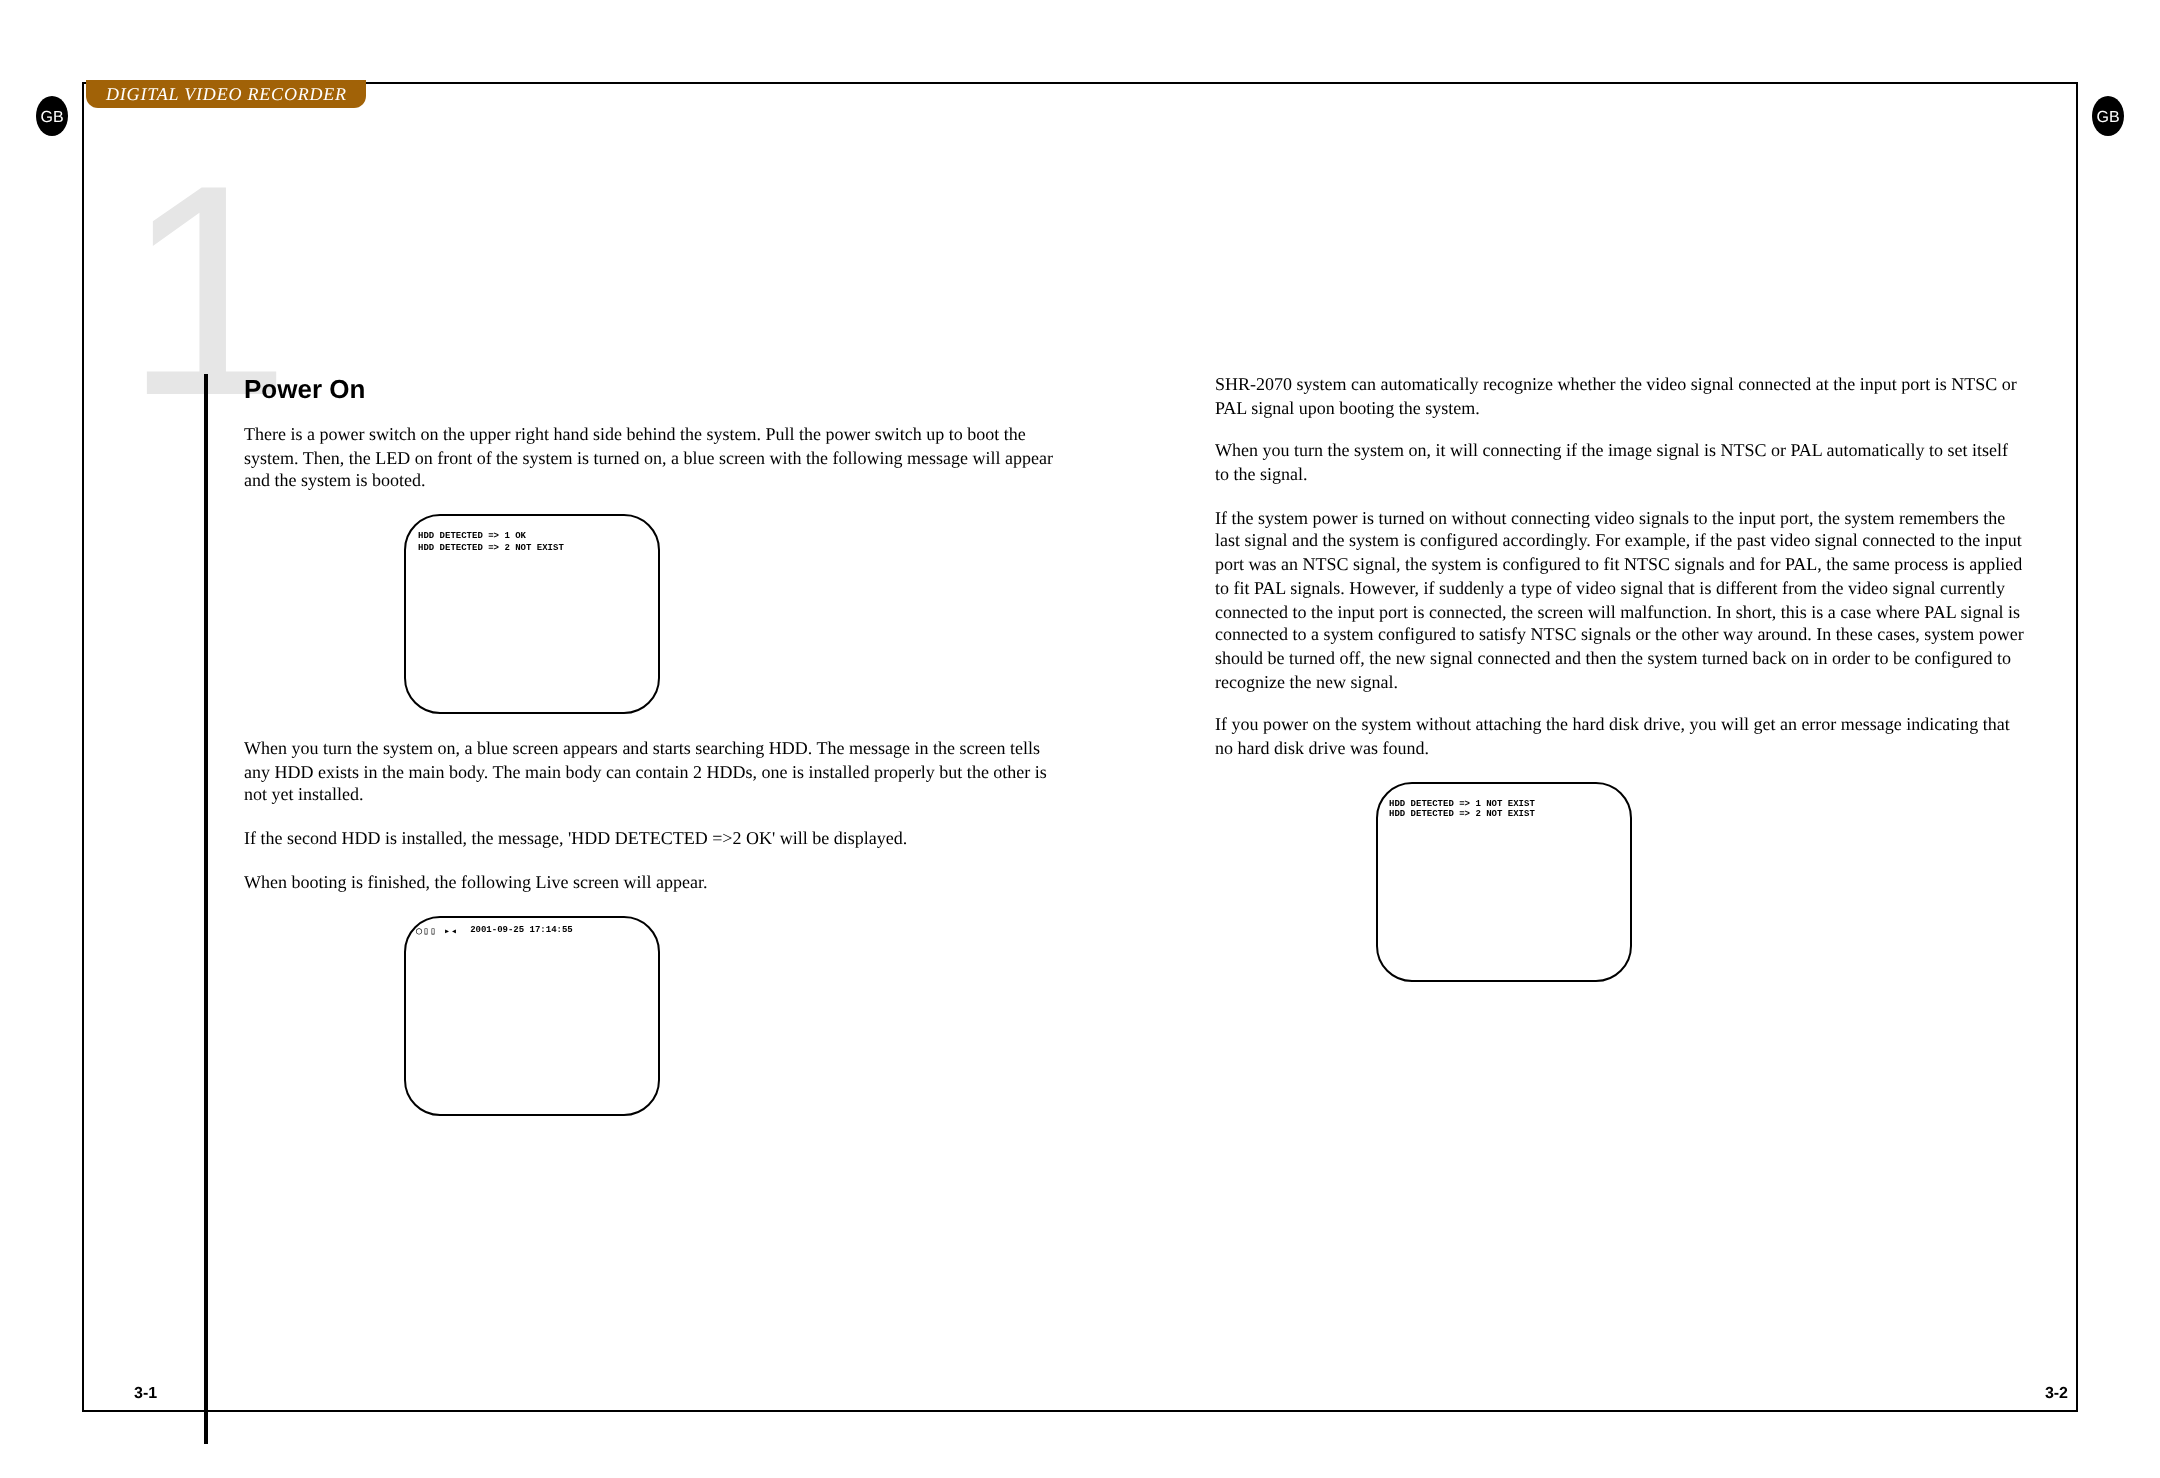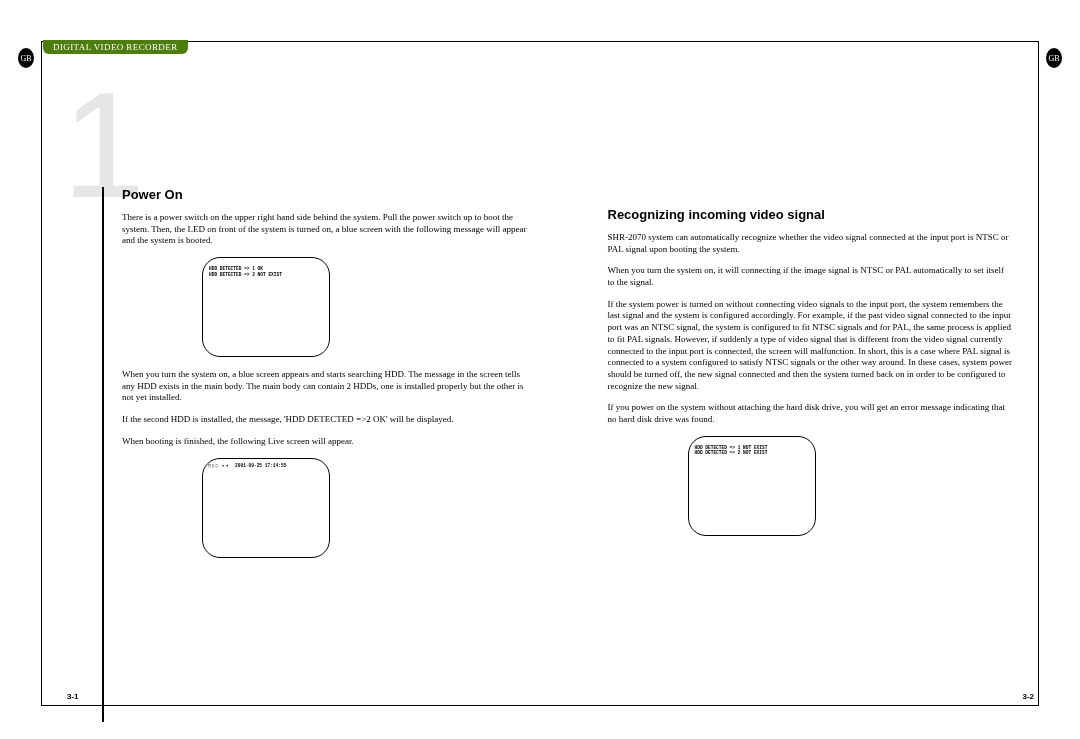"DIGITAL VIDEO RECORDER" .tab { background: #4d7c0f -> #a16207; font-style: none -> italic }
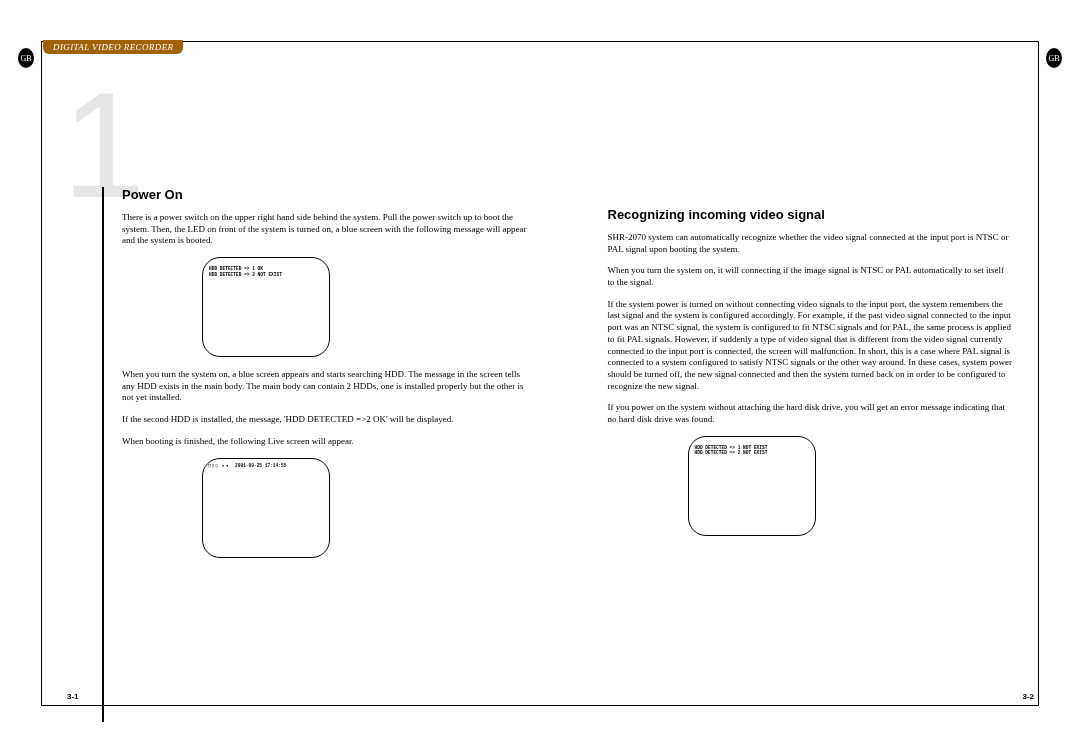"GB" .gb { font-family: Liberation Serif, serif -> Liberation Sans, sans-serif }
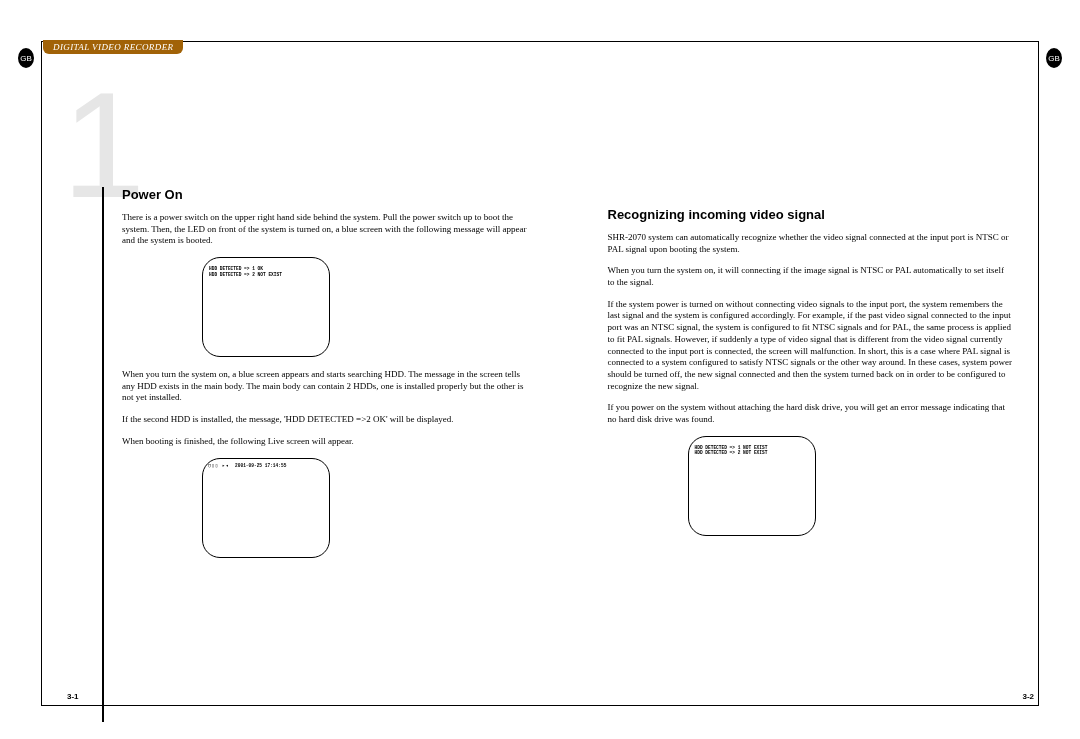"Recognizing incoming video signal" h2 { html: <h2>Recognizing incoming video signal</h2> -> none }
